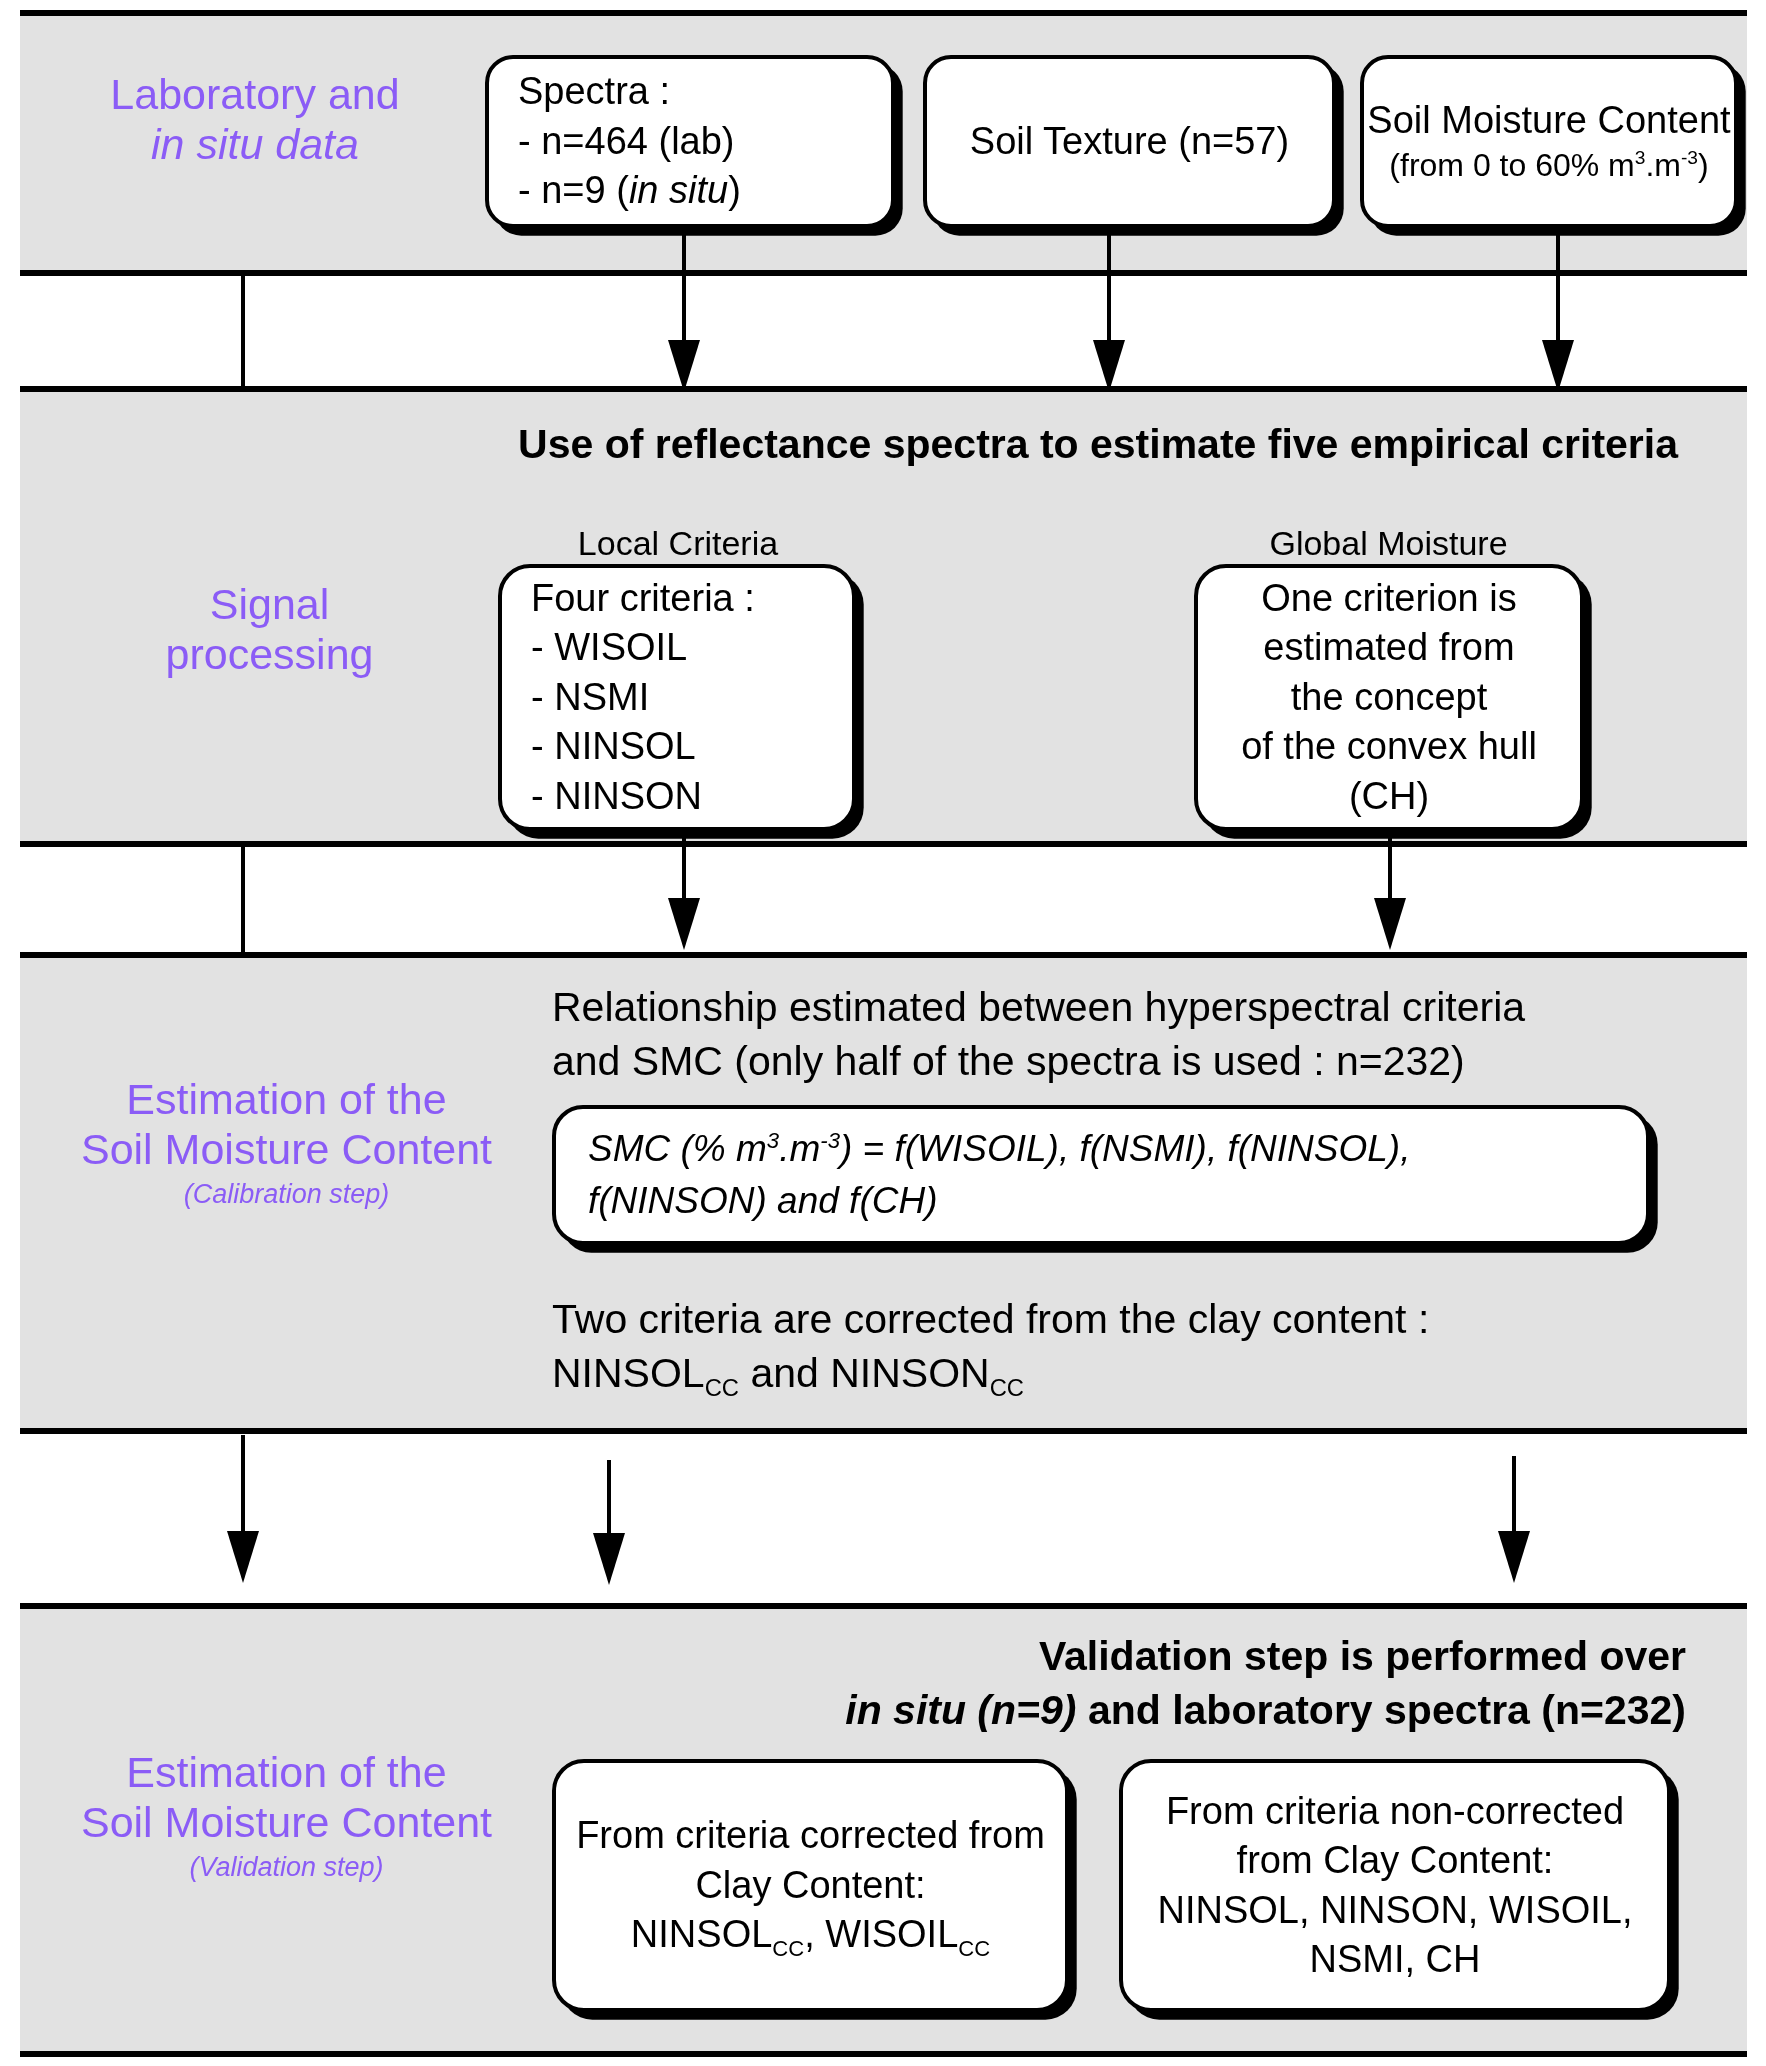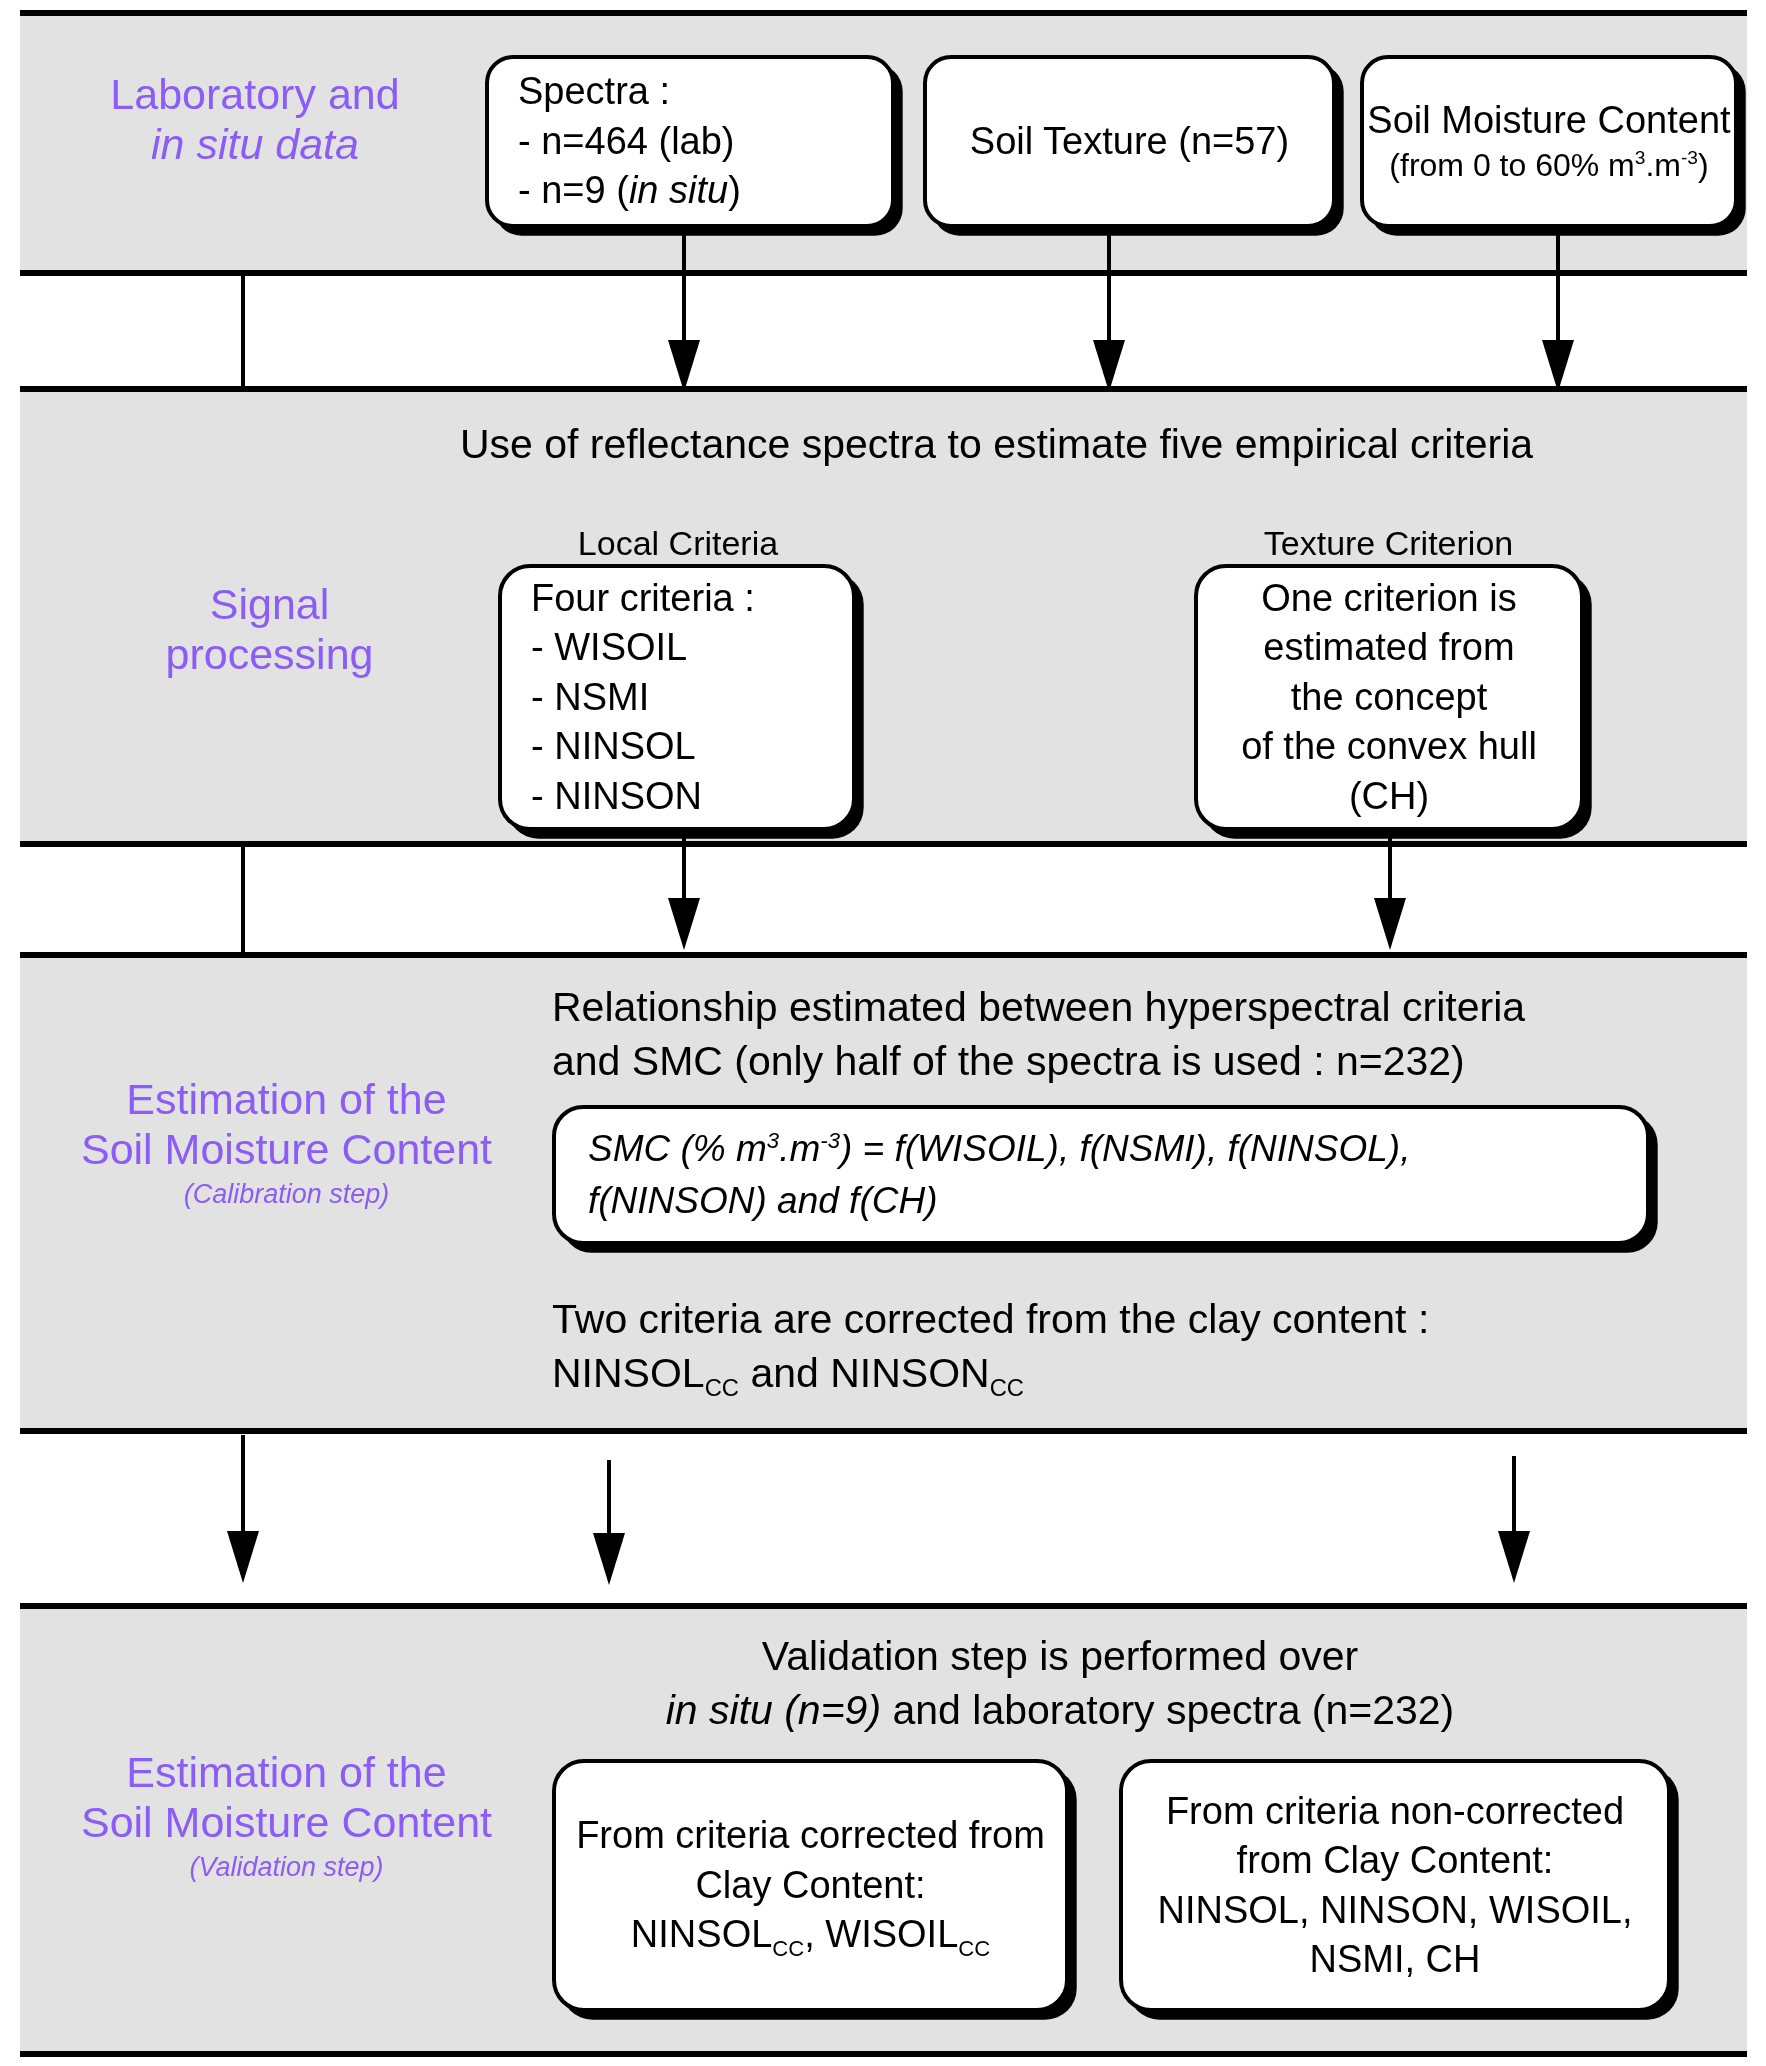"Use of reflectance spectra to" .band-heading.center { font-weight: none -> bold; text-align: center -> right }
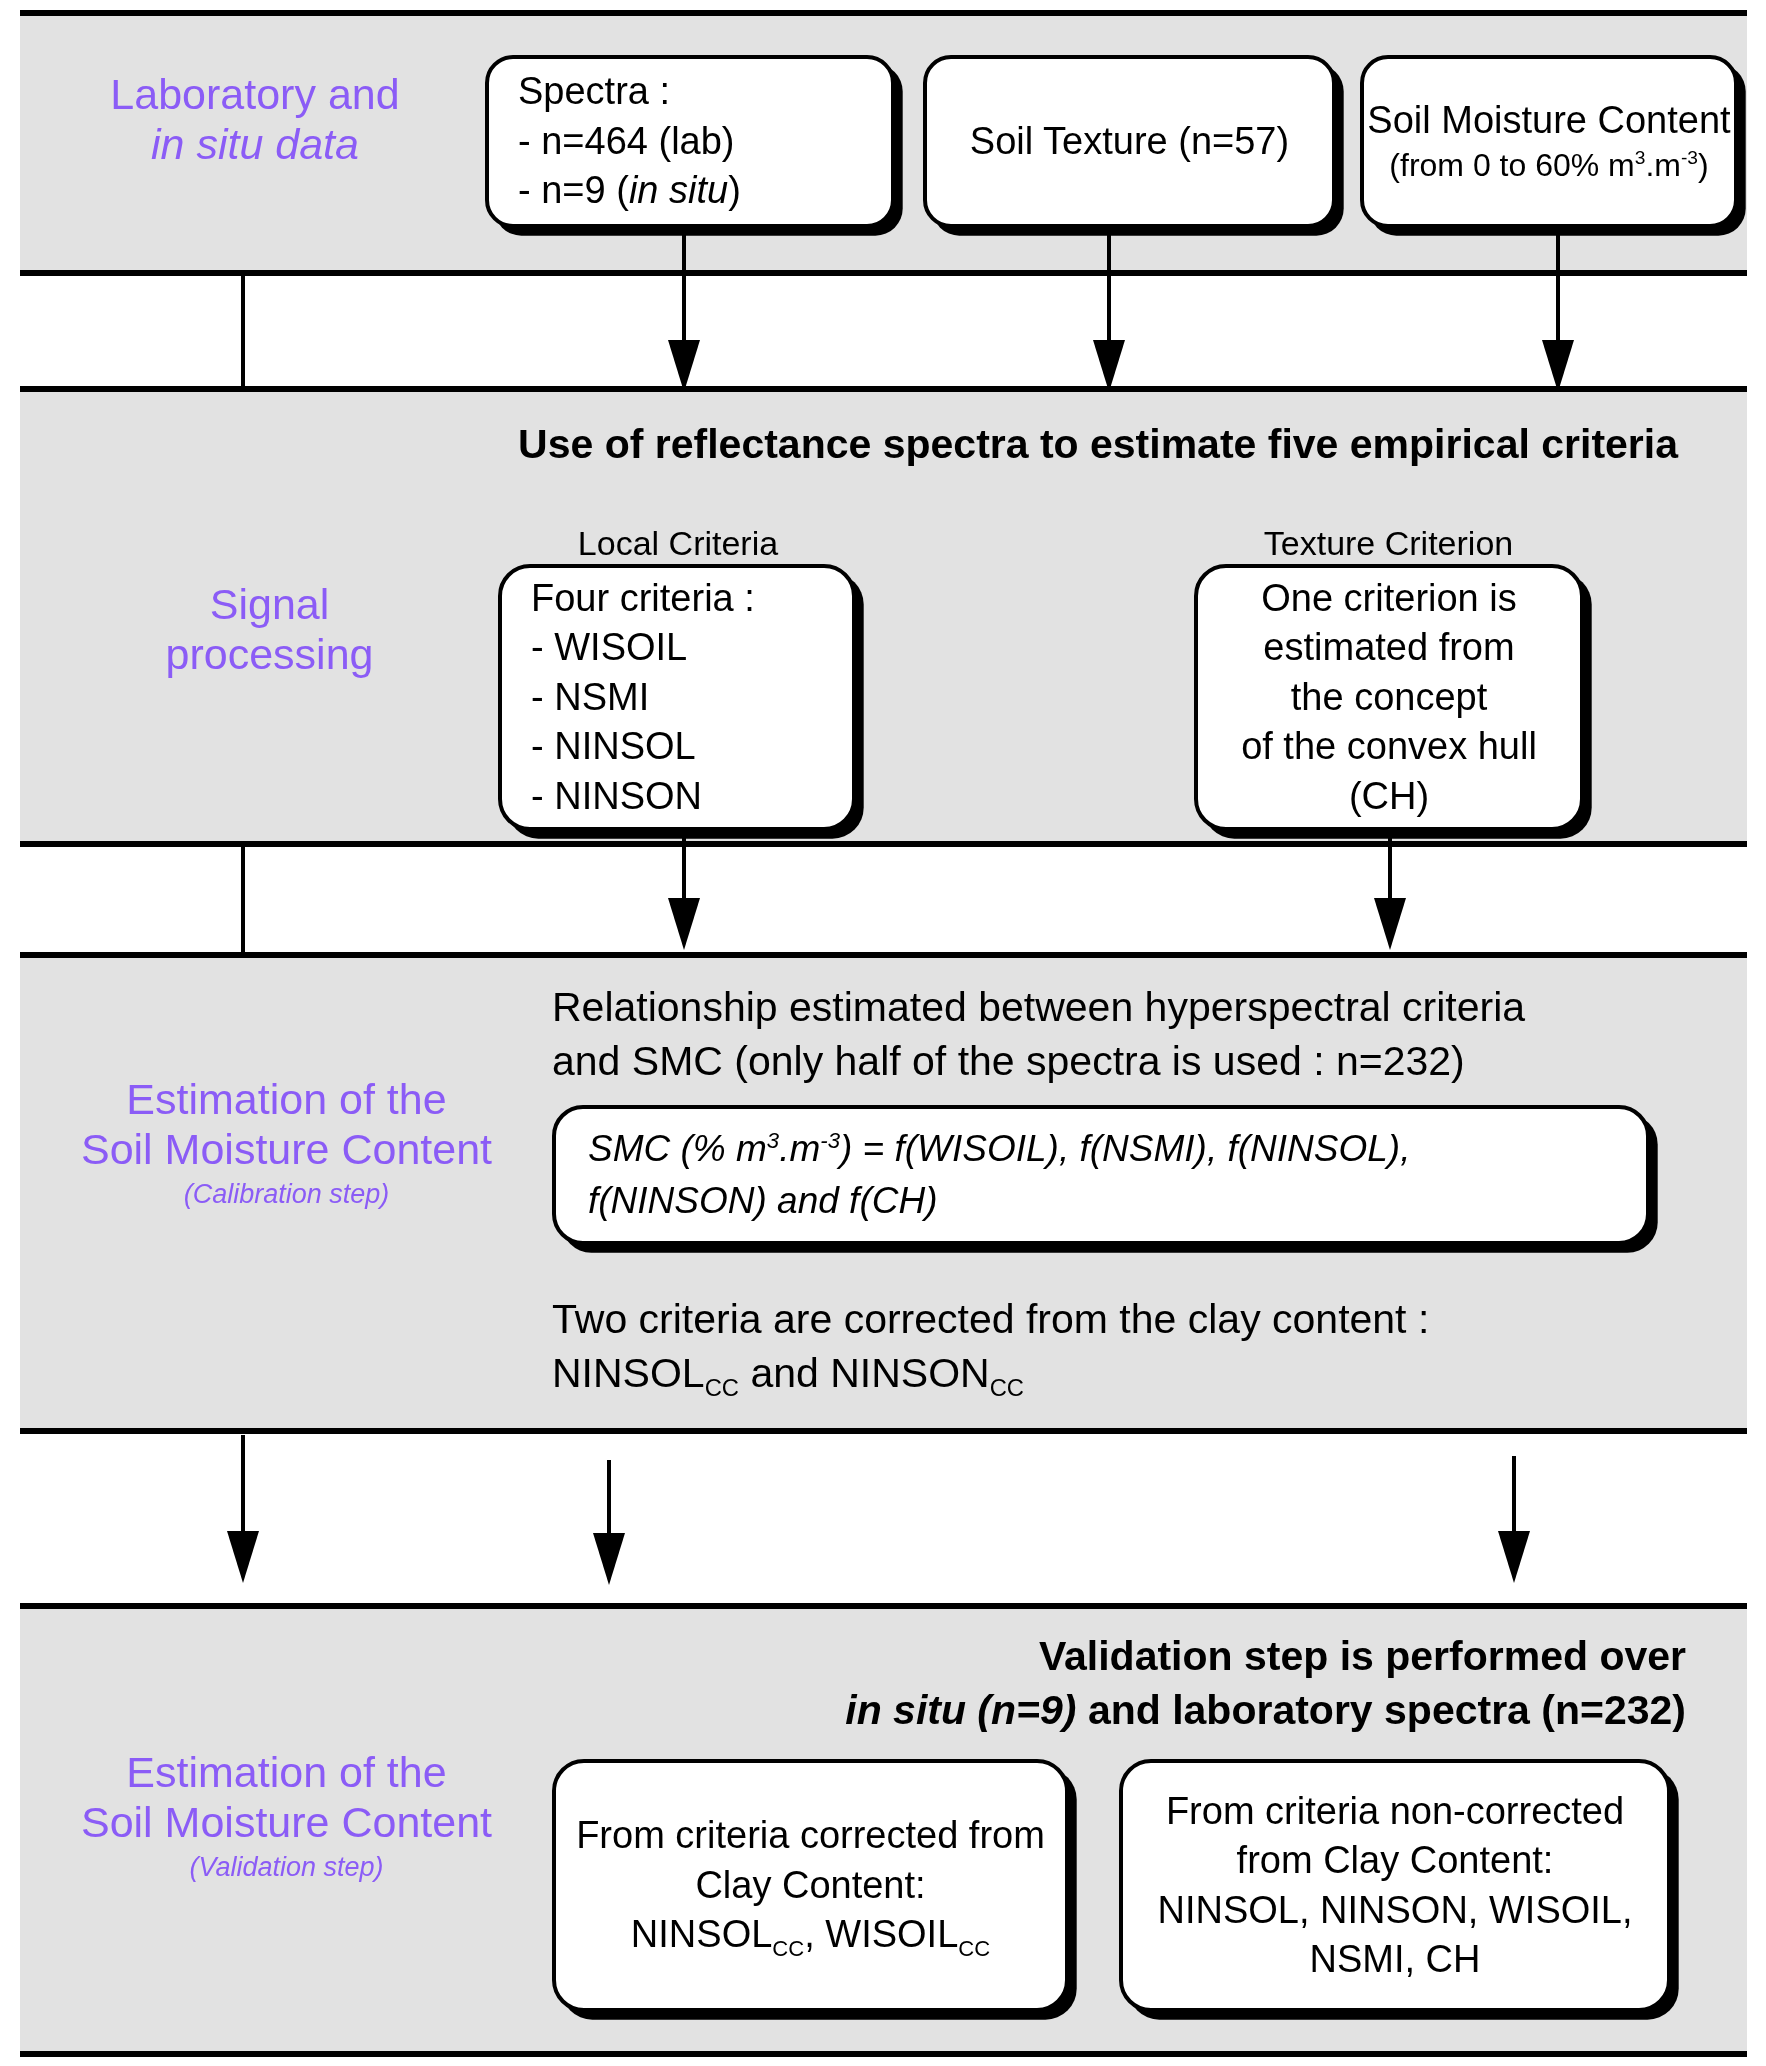"Texture Criterion" div.mini-label { text: Texture Criterion -> Global Moisture }
